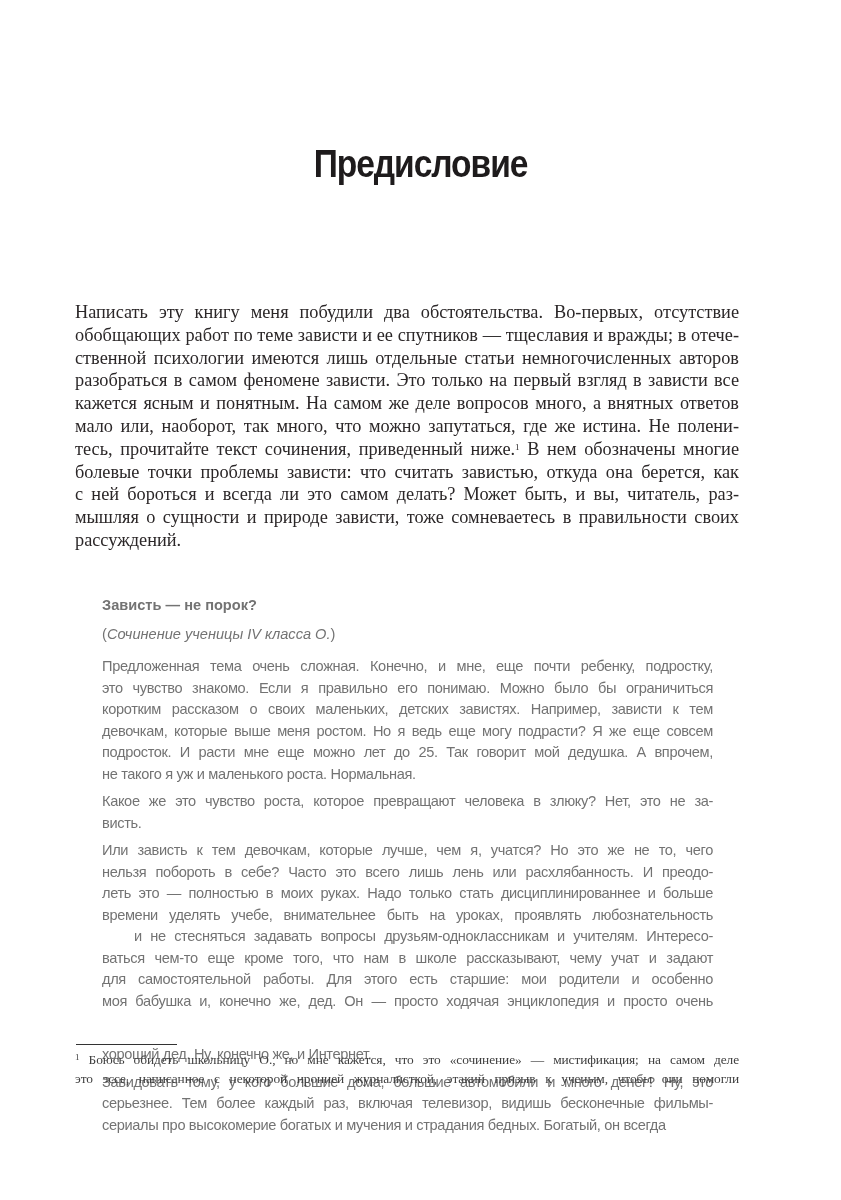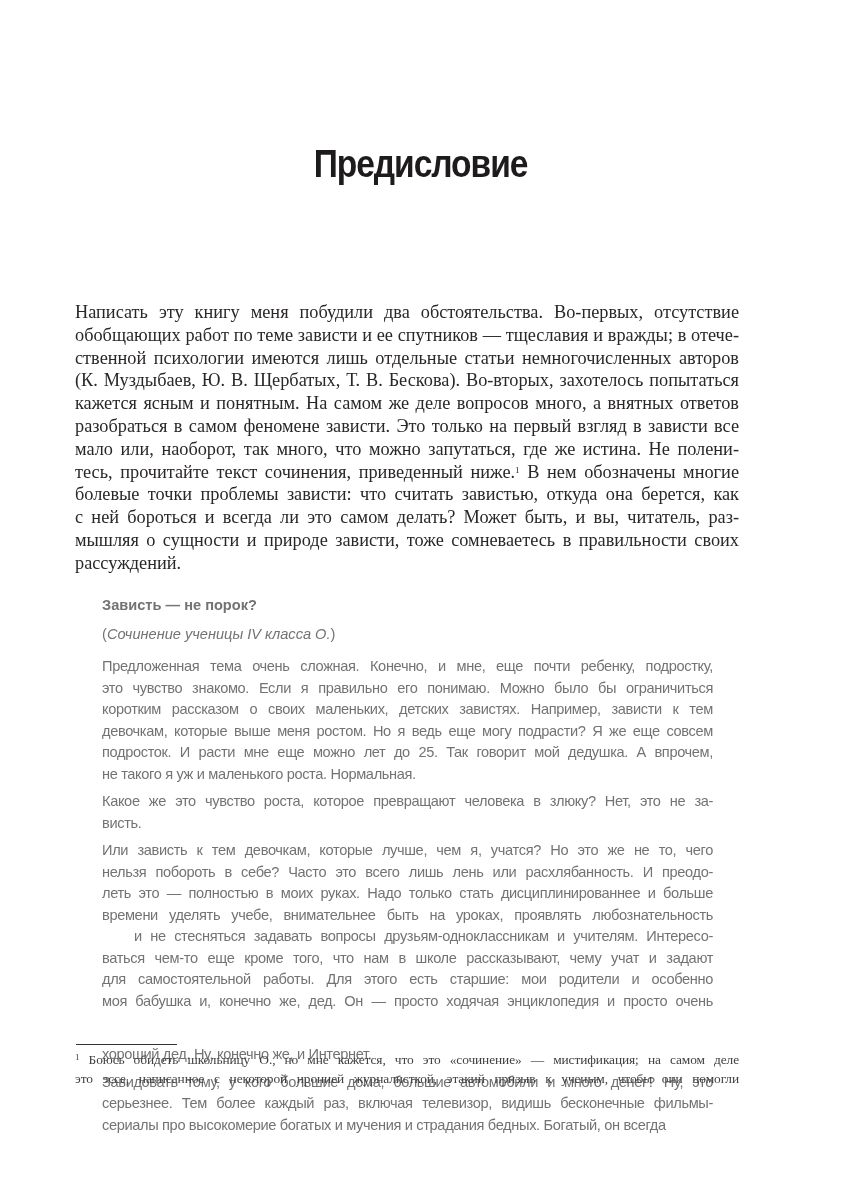"(К. Муздыбаев, Ю. В. Щербатых," span.line { html: <span>(К. Муздыбаев, Ю. В. Щербатых, Т. В. Бескова). Во-вторых, захотелось попытаться</span> -> none }
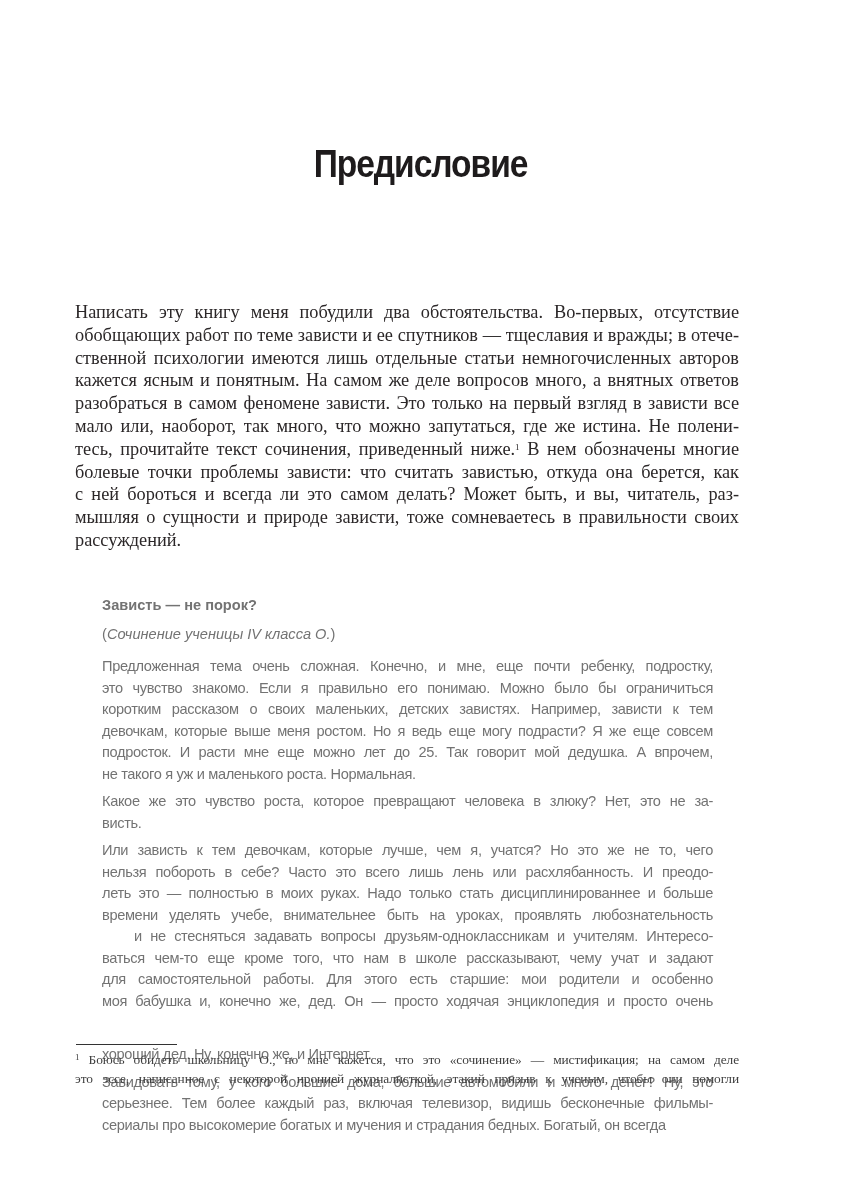"кажется ясным и понятным. На" span.line { order: before "разобраться в самом феномене зависти." -> after "разобраться в самом феномене зависти." }
